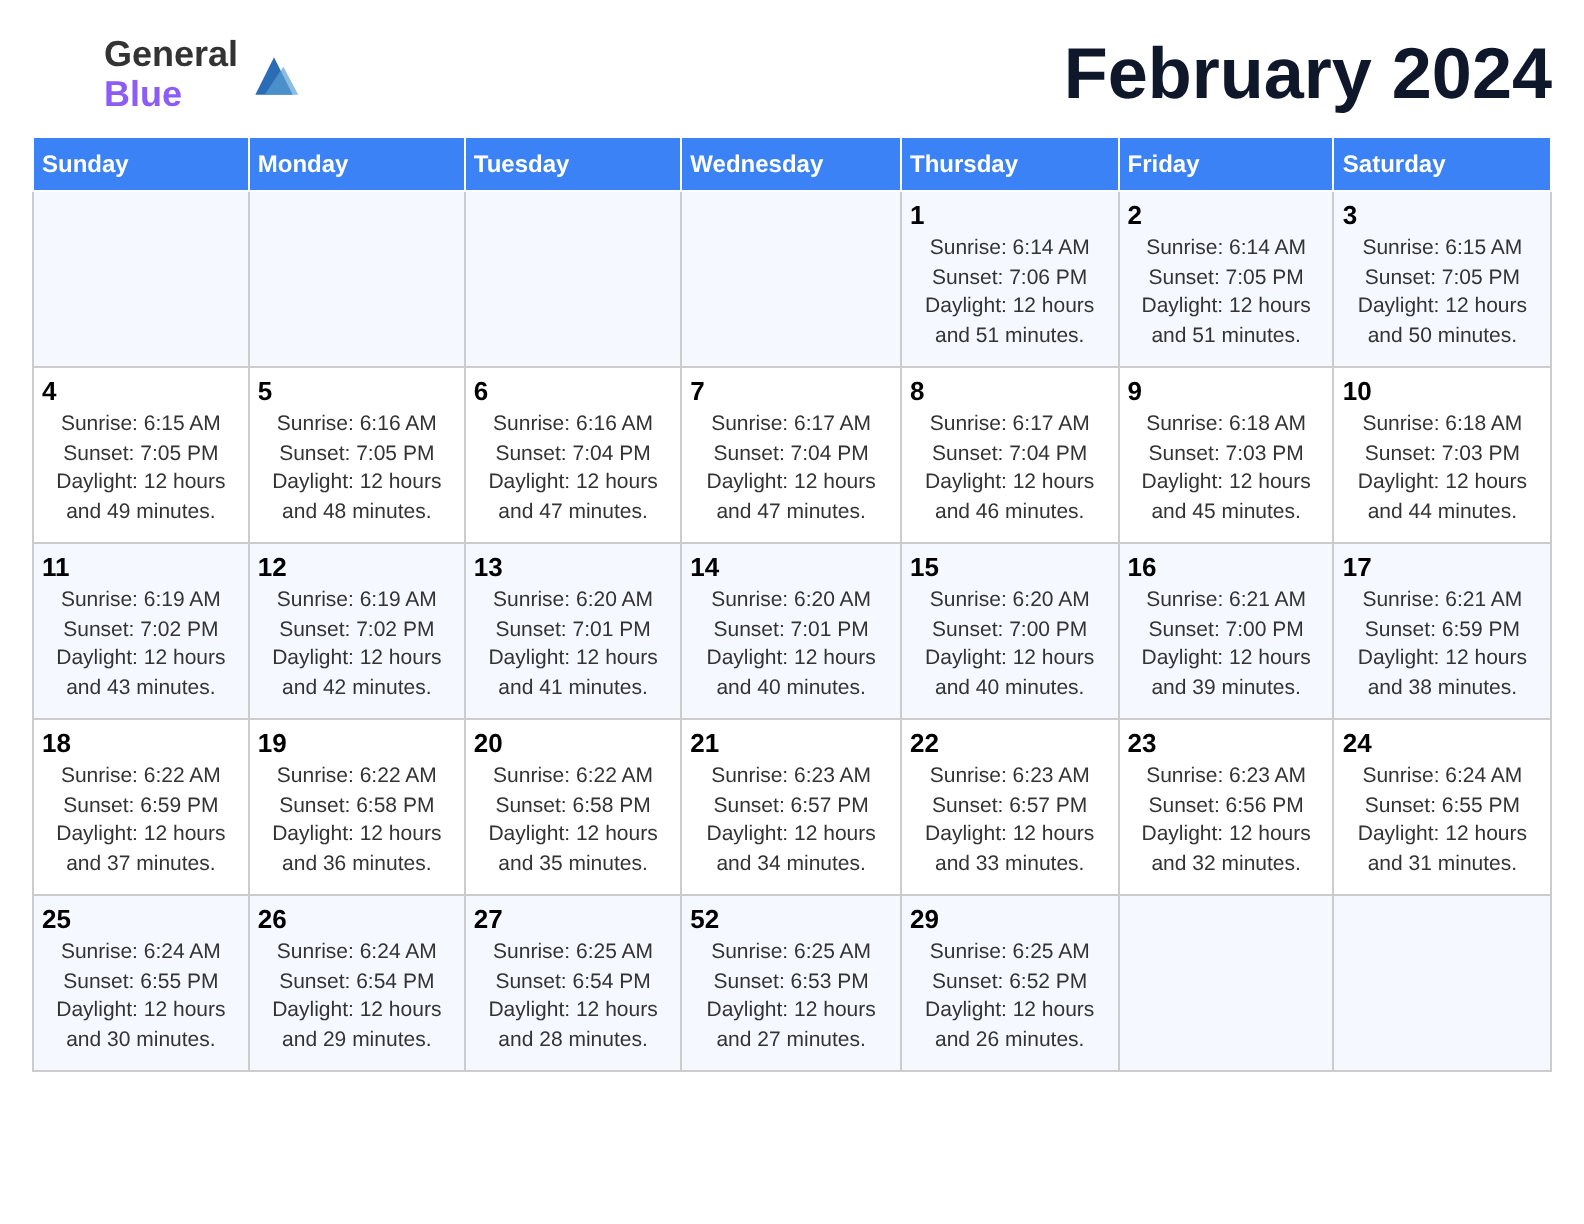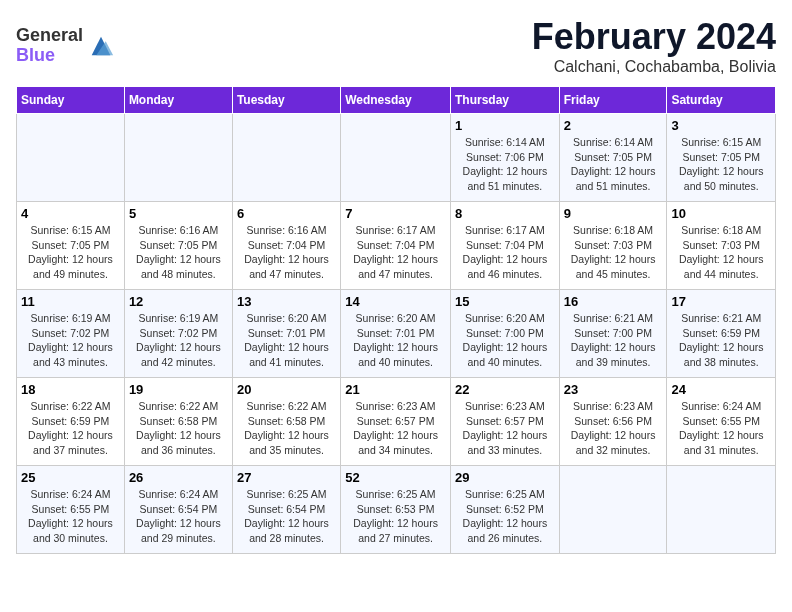"General" .header { align-items: center -> flex-end; margin-left: none -> 36px }
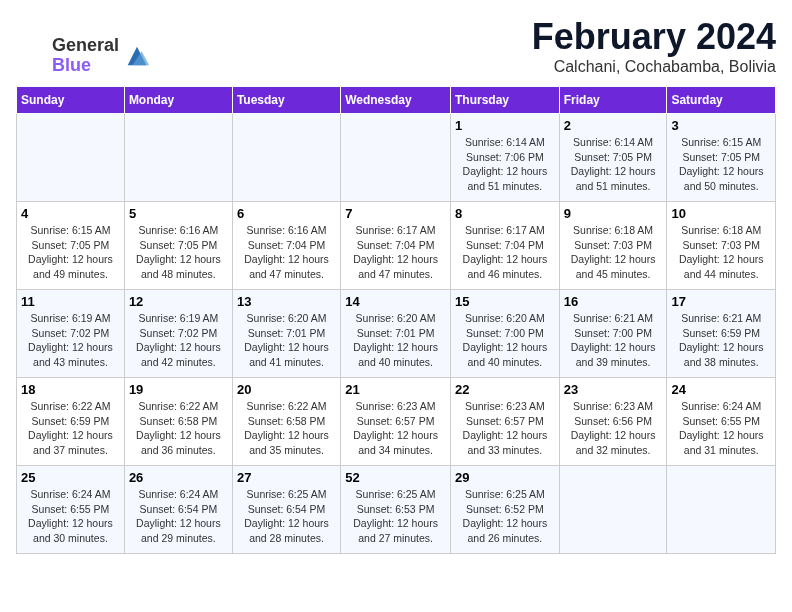"Calchani, Cochabamba, Bolivia" div.location-title { html: <div>Calchani, Cochabamba, Bolivia</div> -> none }
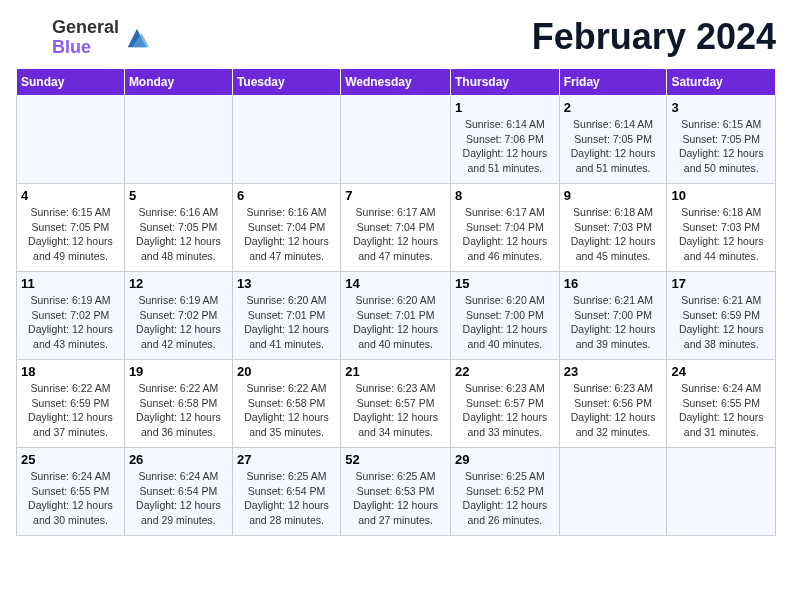"Sunday" .calendar-table thead tr th { background-color: #6d28d9 -> #3b82f6 }
